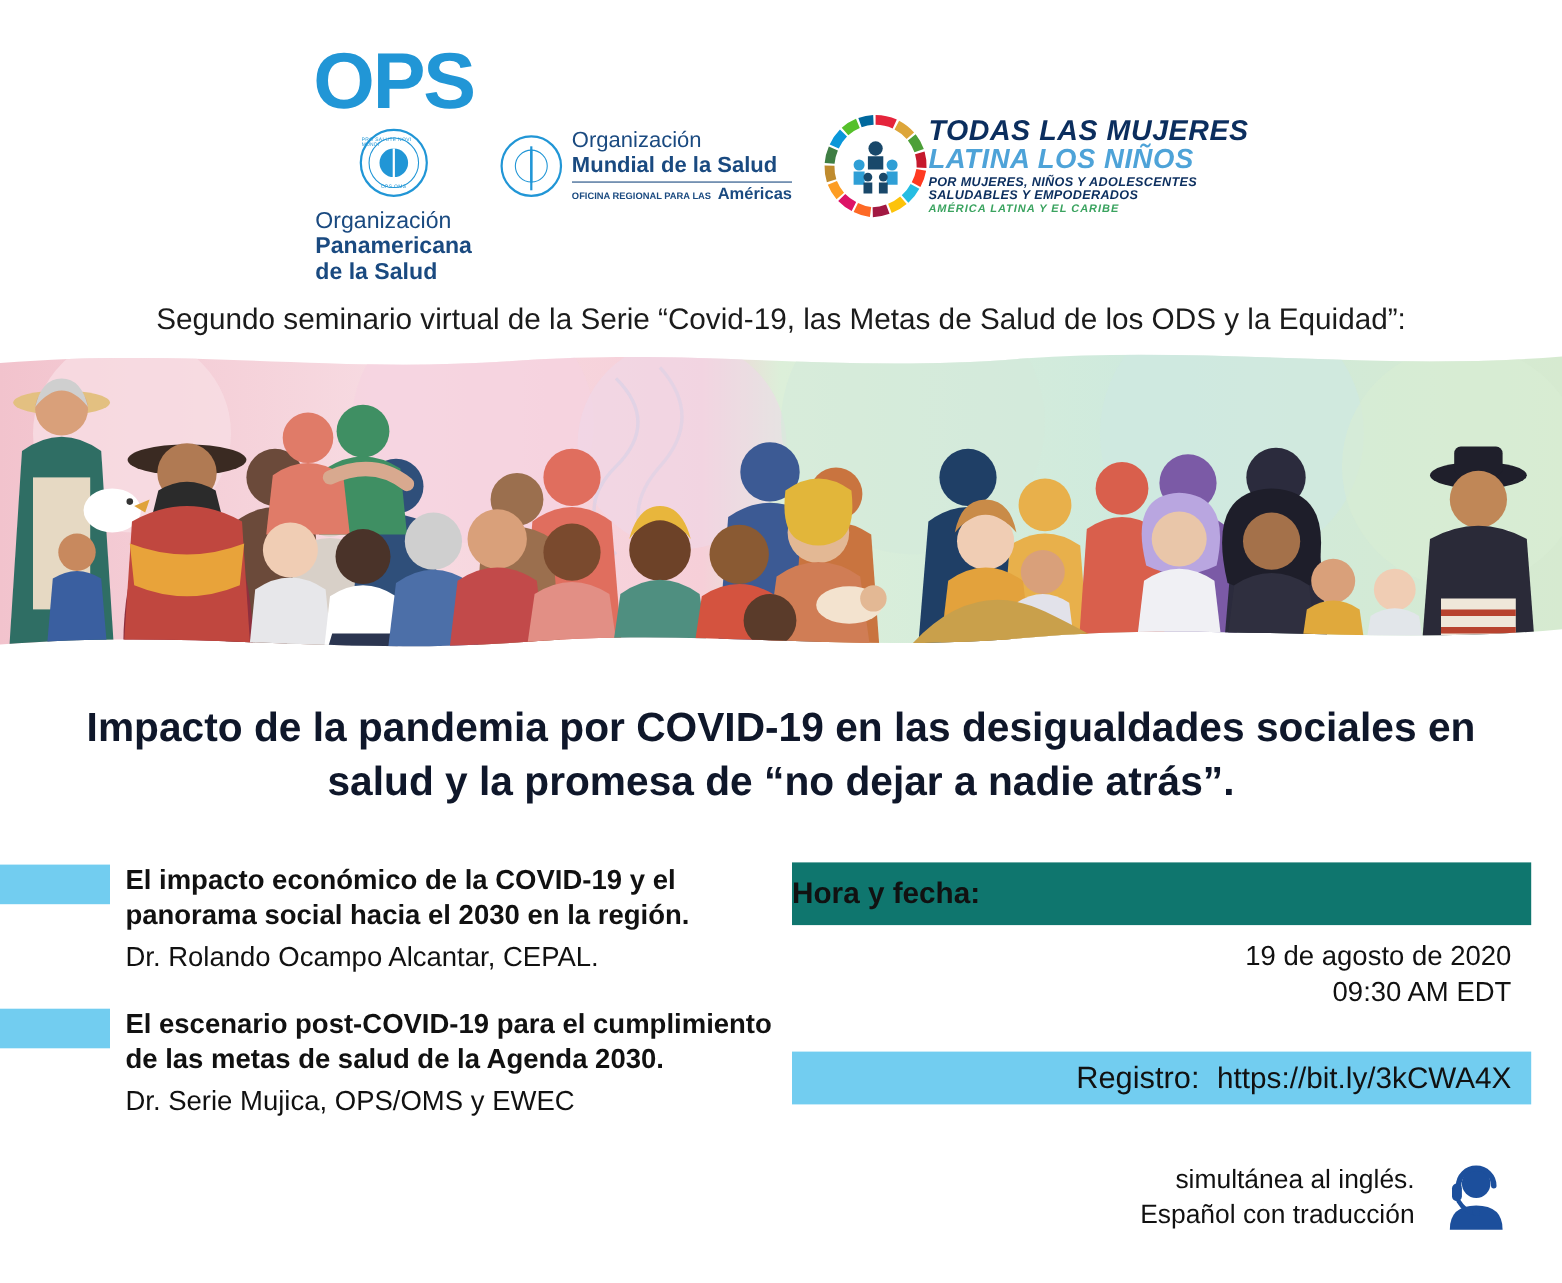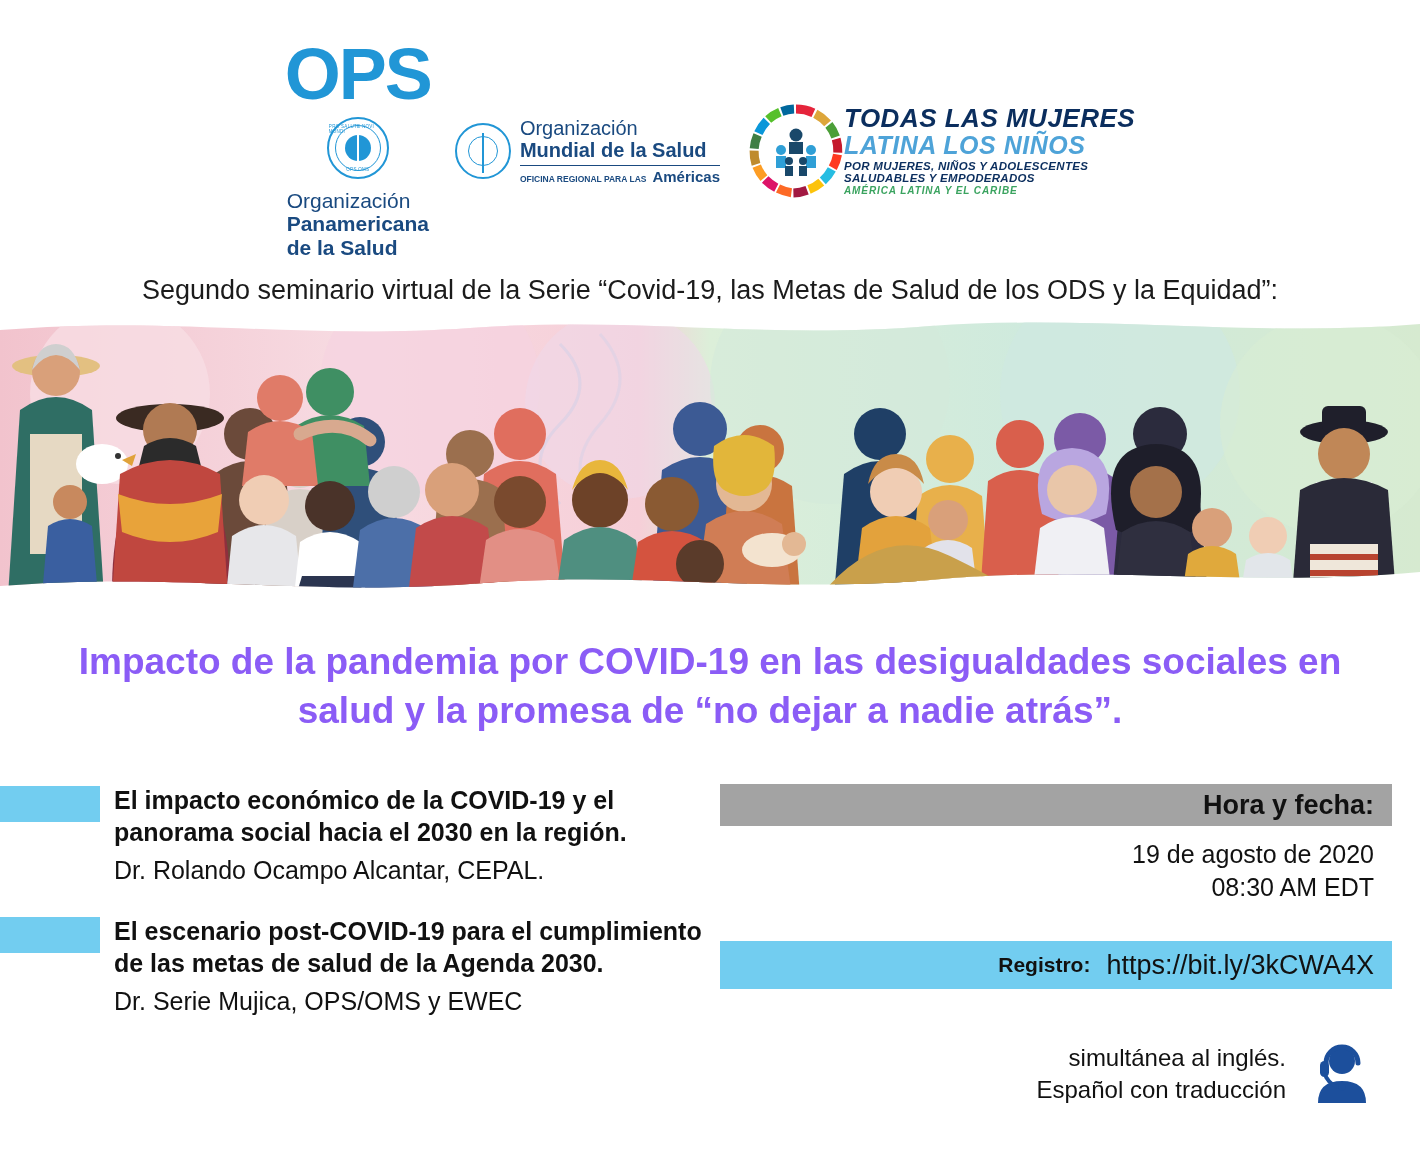"Impacto de la pandemia por" .main-title { color: #8b5cf6 -> #0f172a }
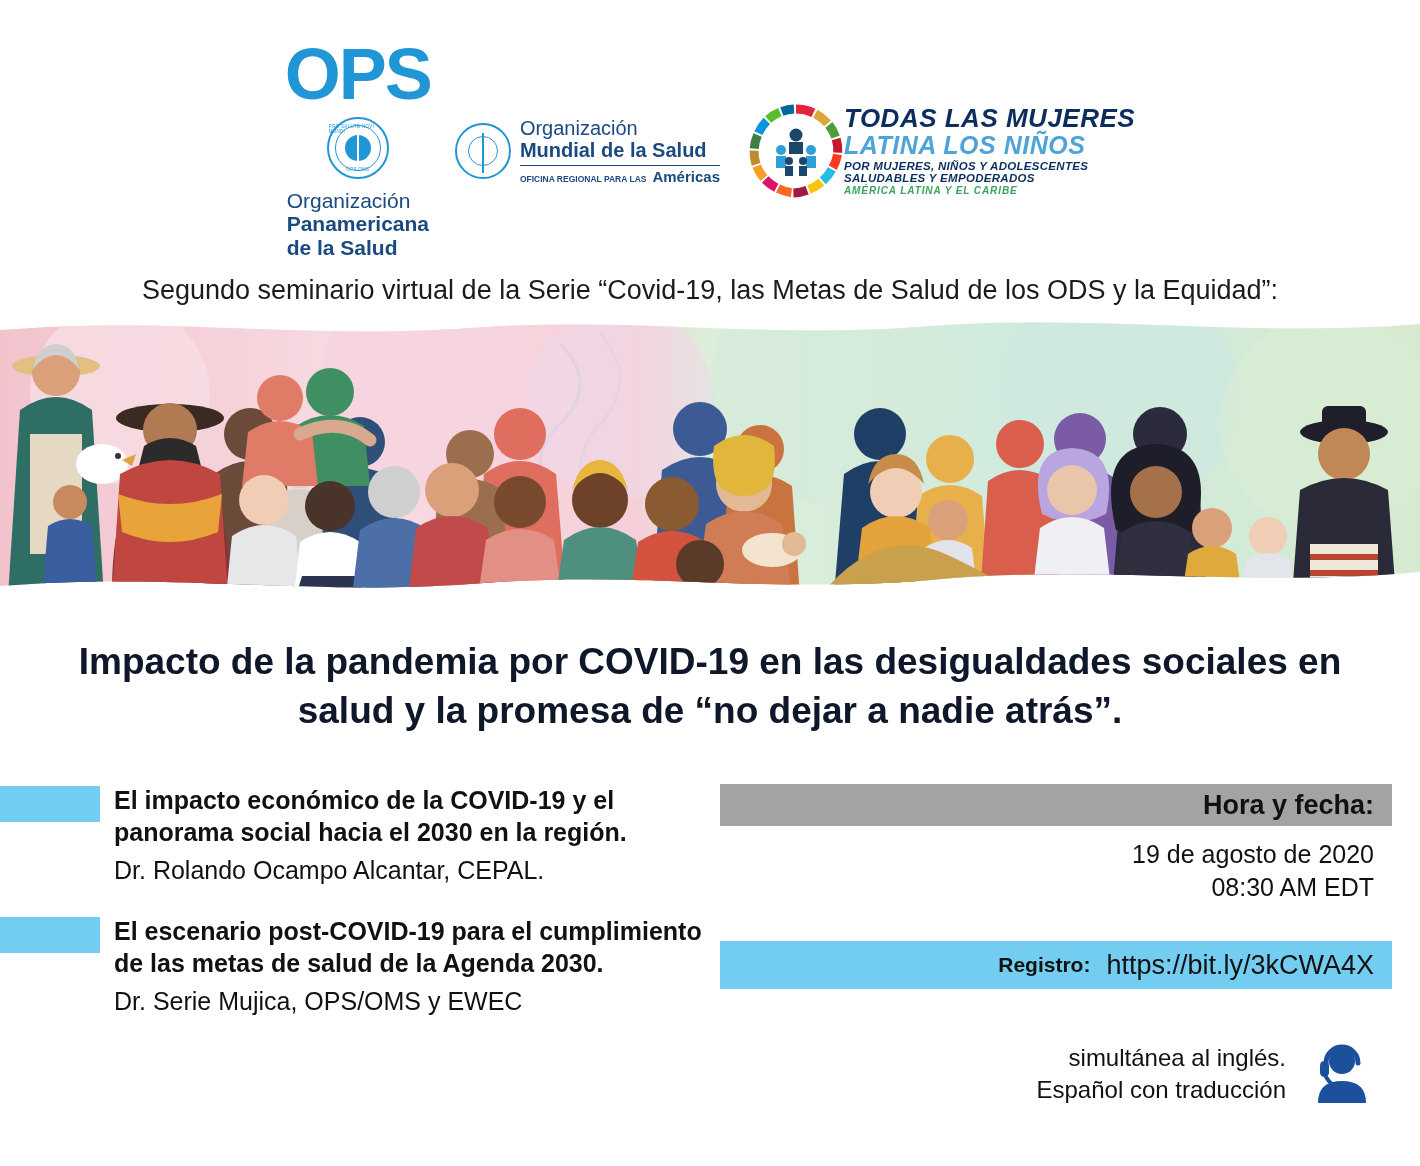"Hora y fecha:" .right-band { background: #a3a3a3 -> #0f766e; height: 42px -> 57px; justify-content: flex-end -> flex-start }
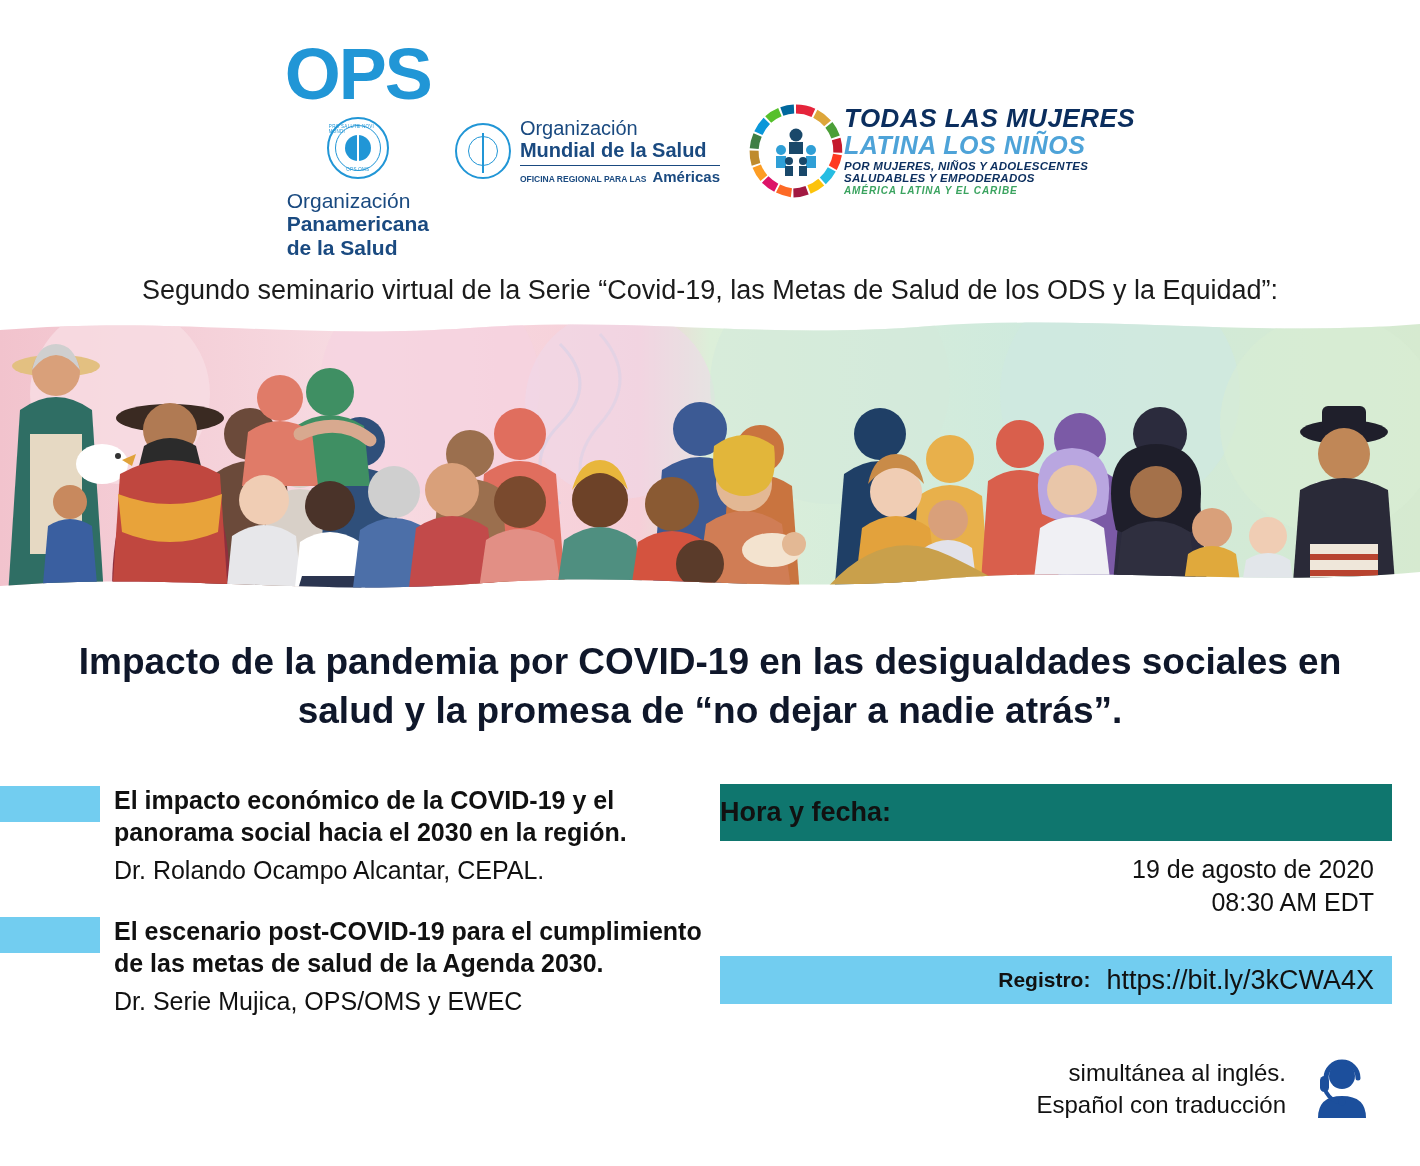"08:30 AM EDT" div { text: 08:30 -> 09:30 }
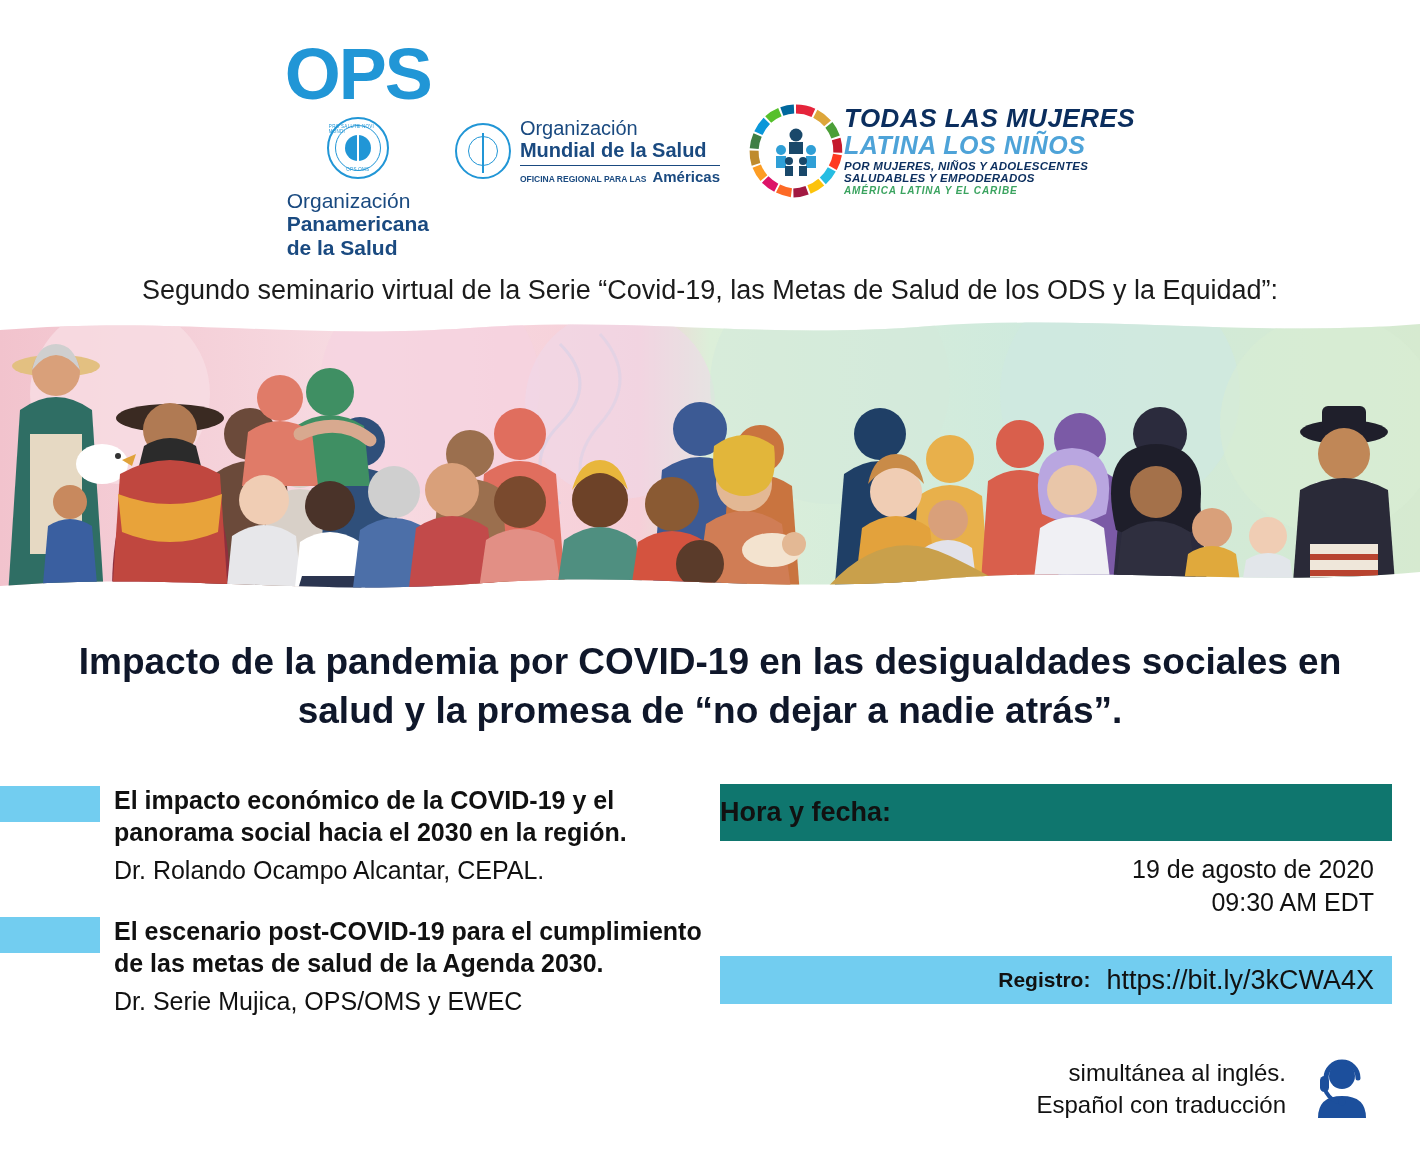"Registro:" .reg-label { font-size: 21px -> 28px; font-weight: bold -> normal }
